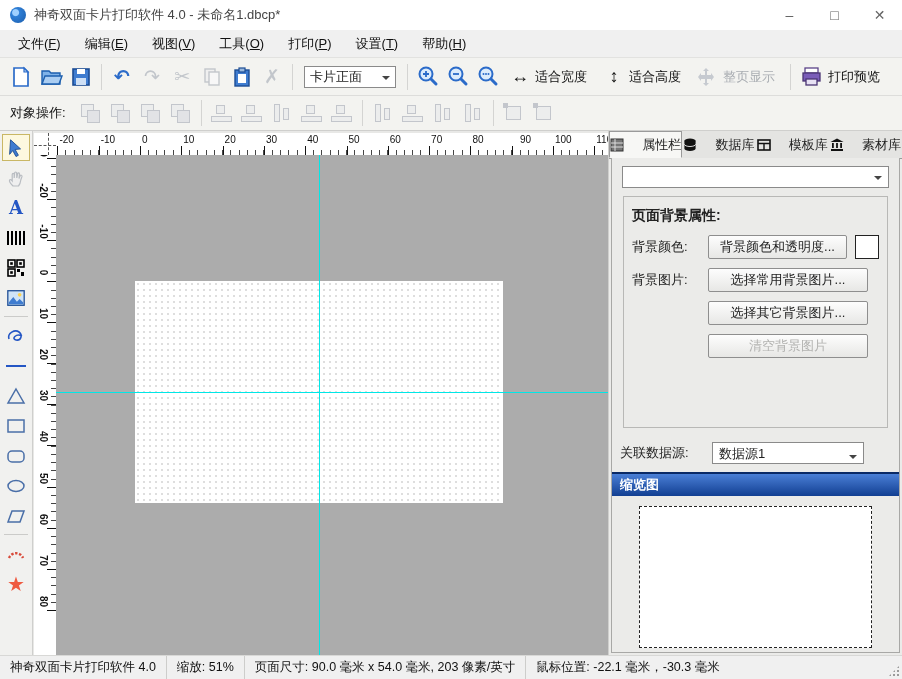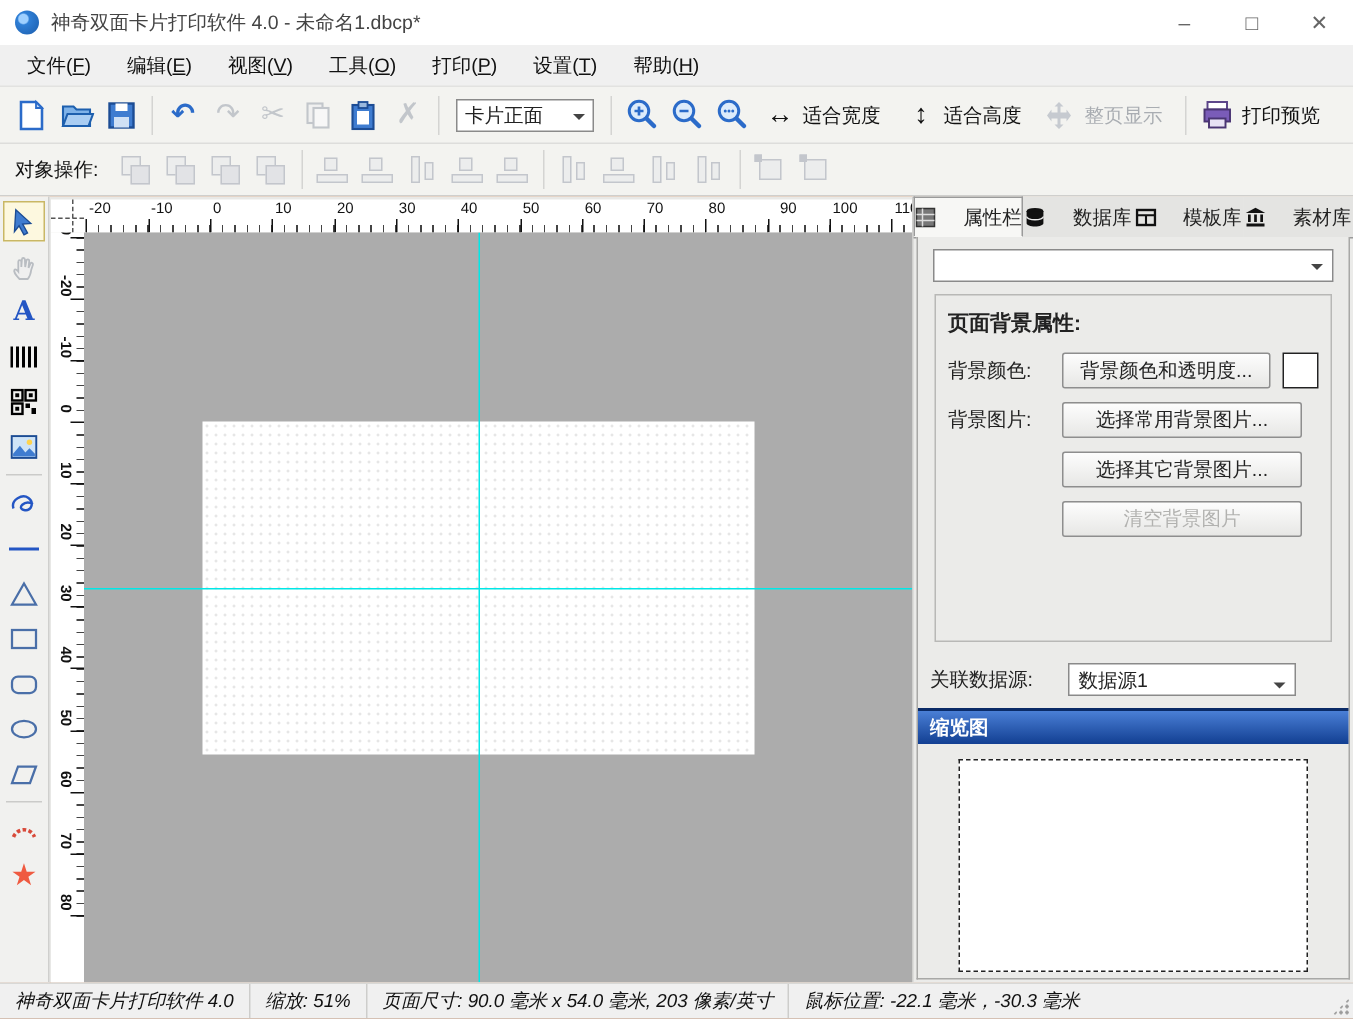"神奇双面卡片打印软件 4.0" .statusbar { font-style: italic -> none }
